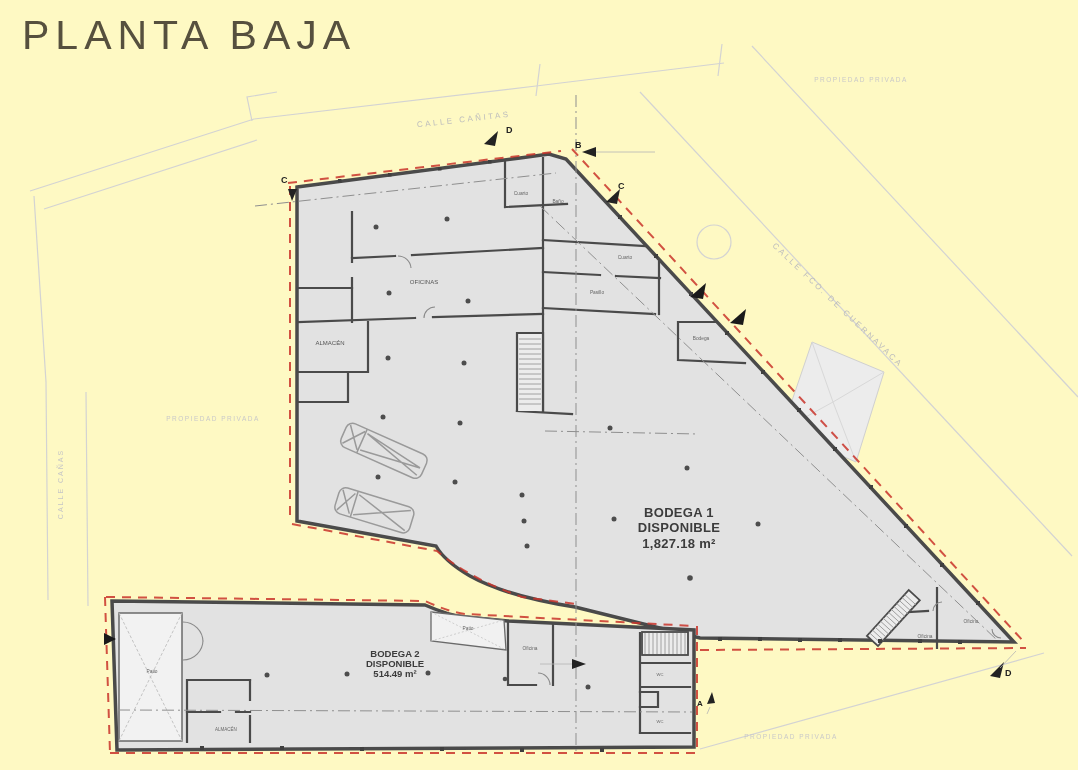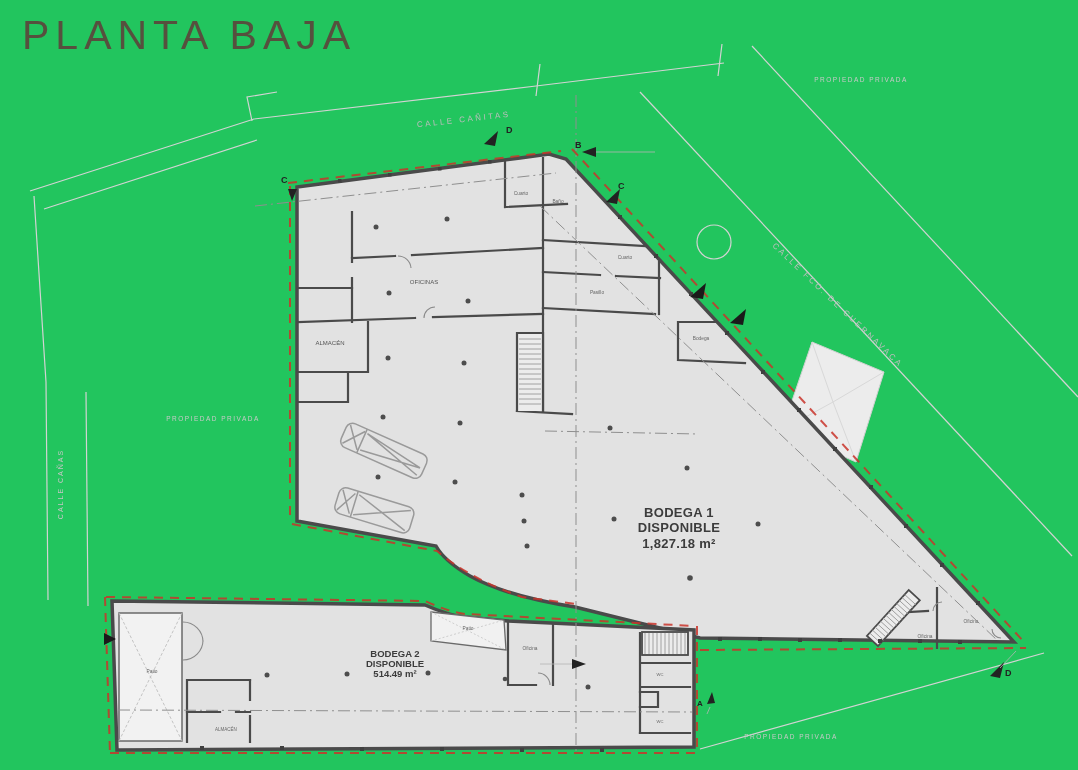"PLANTA BAJA" .canvas { background: #22c55e -> #fef9c3 }
